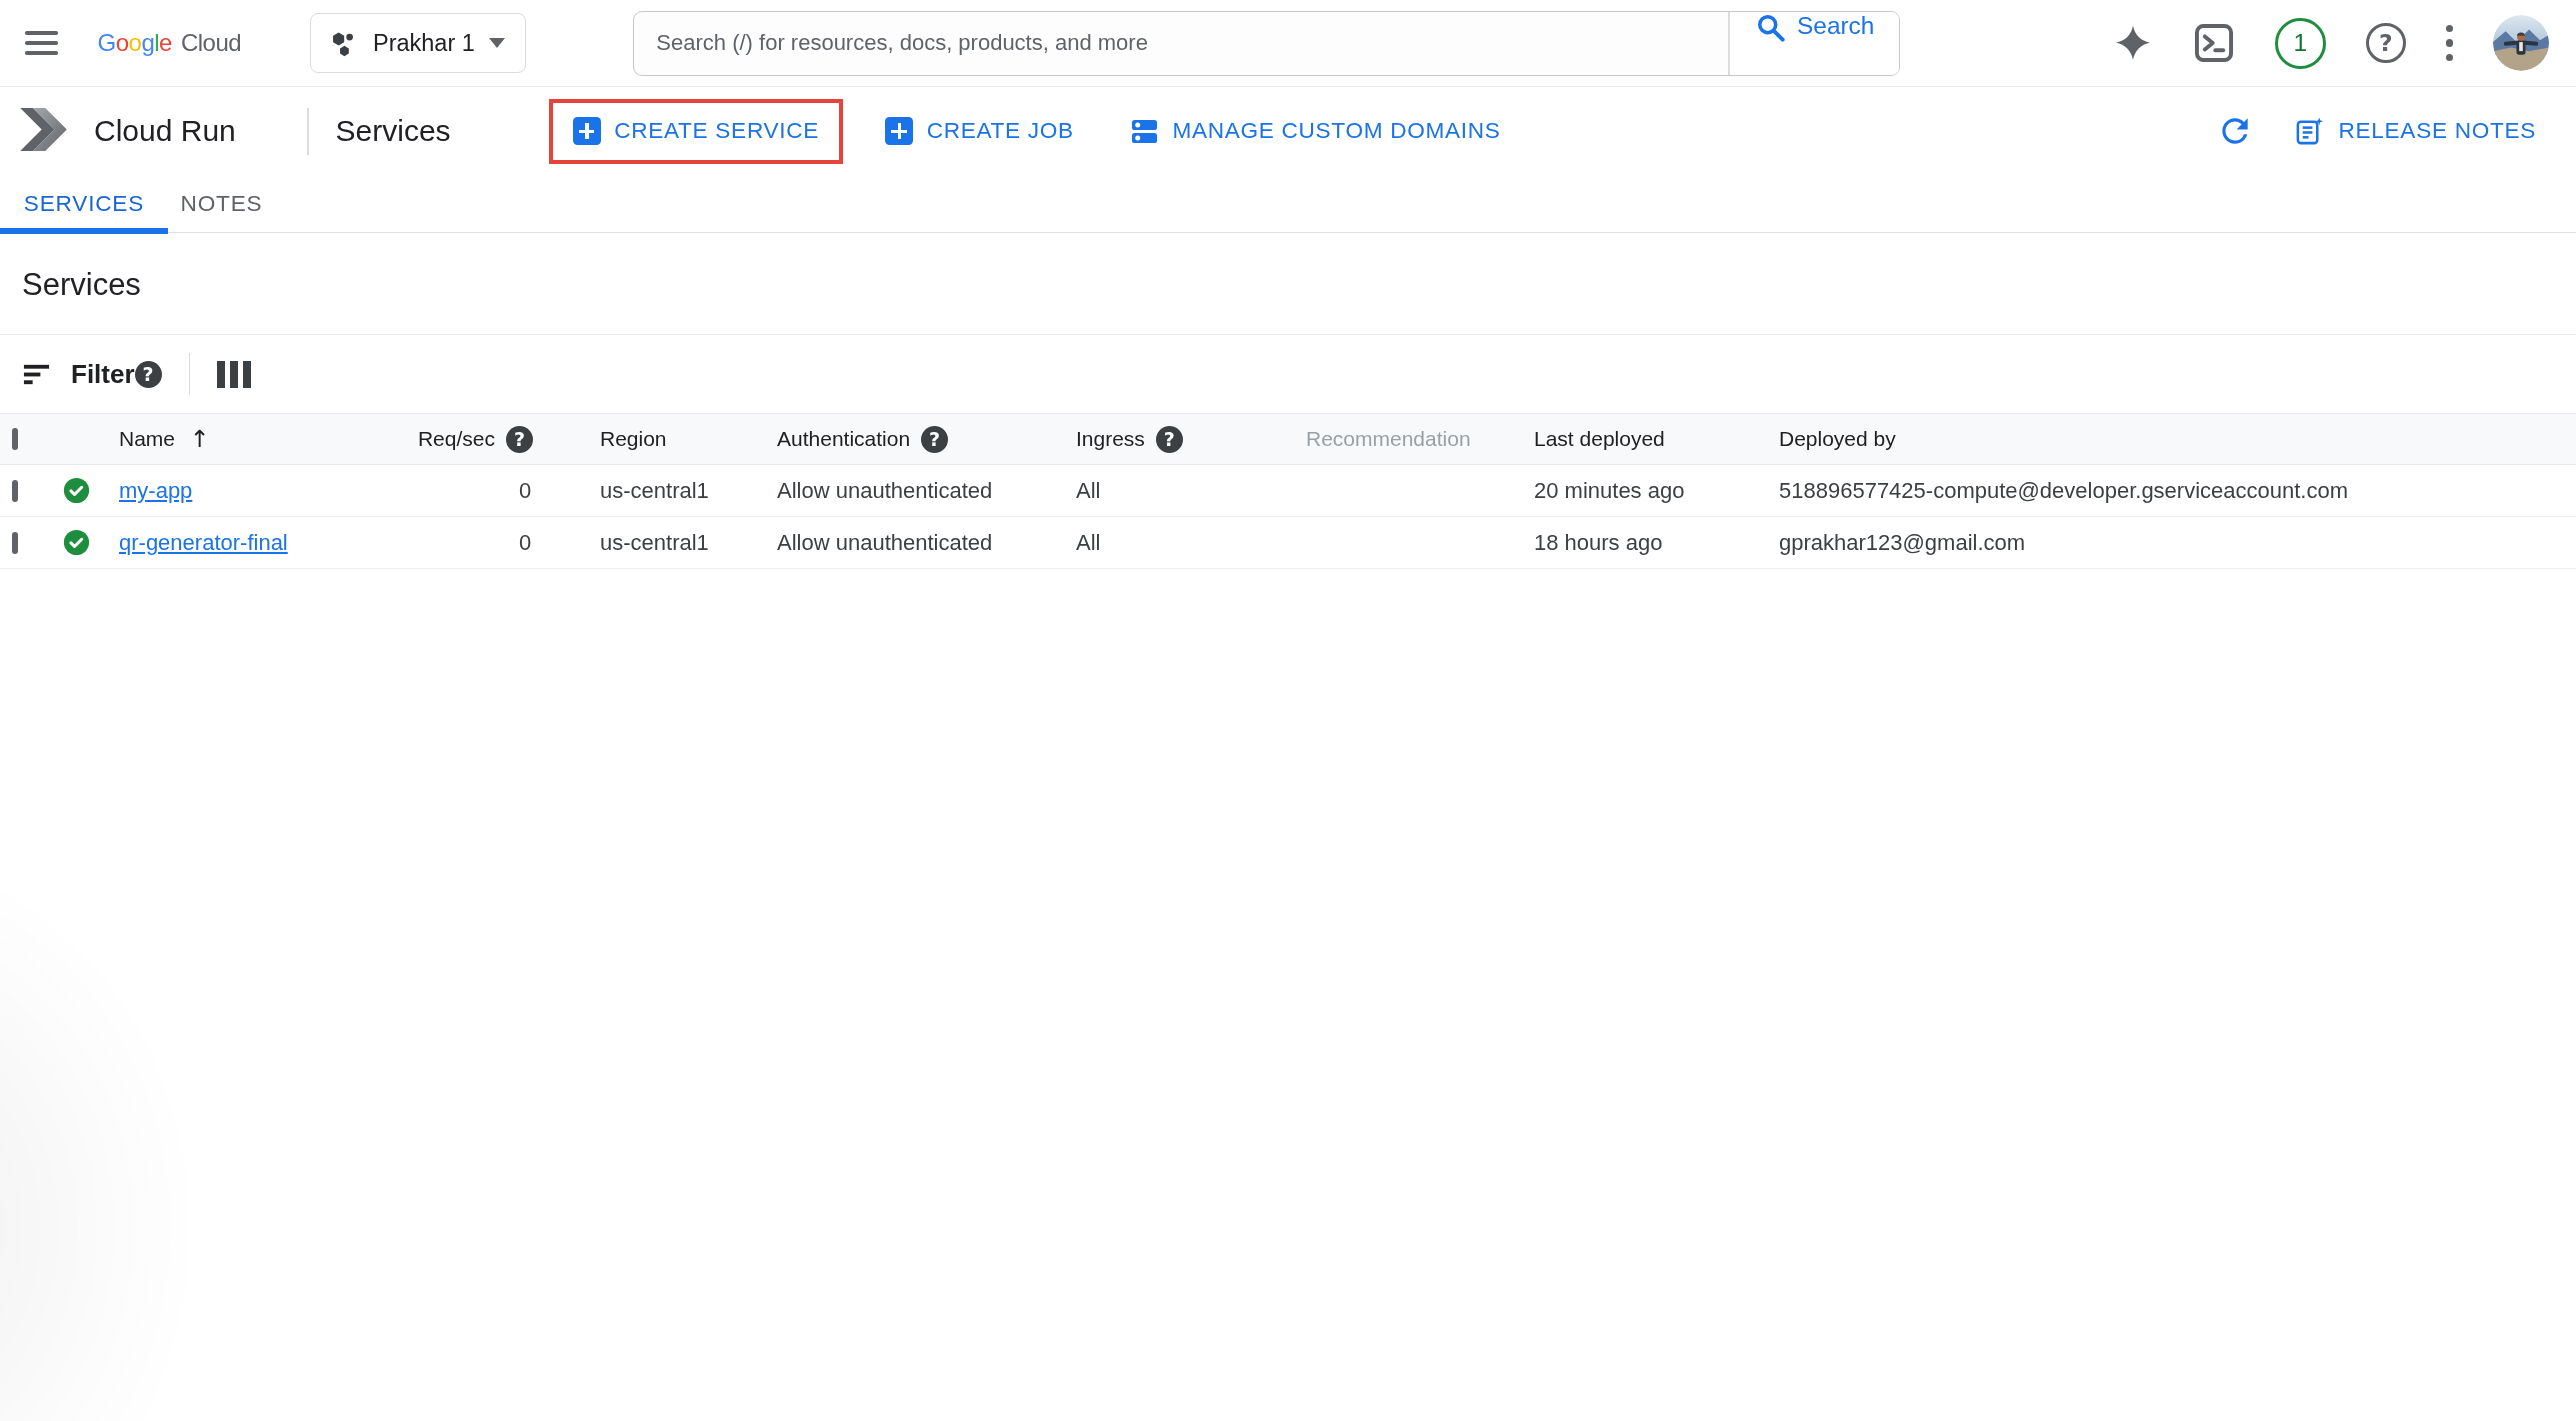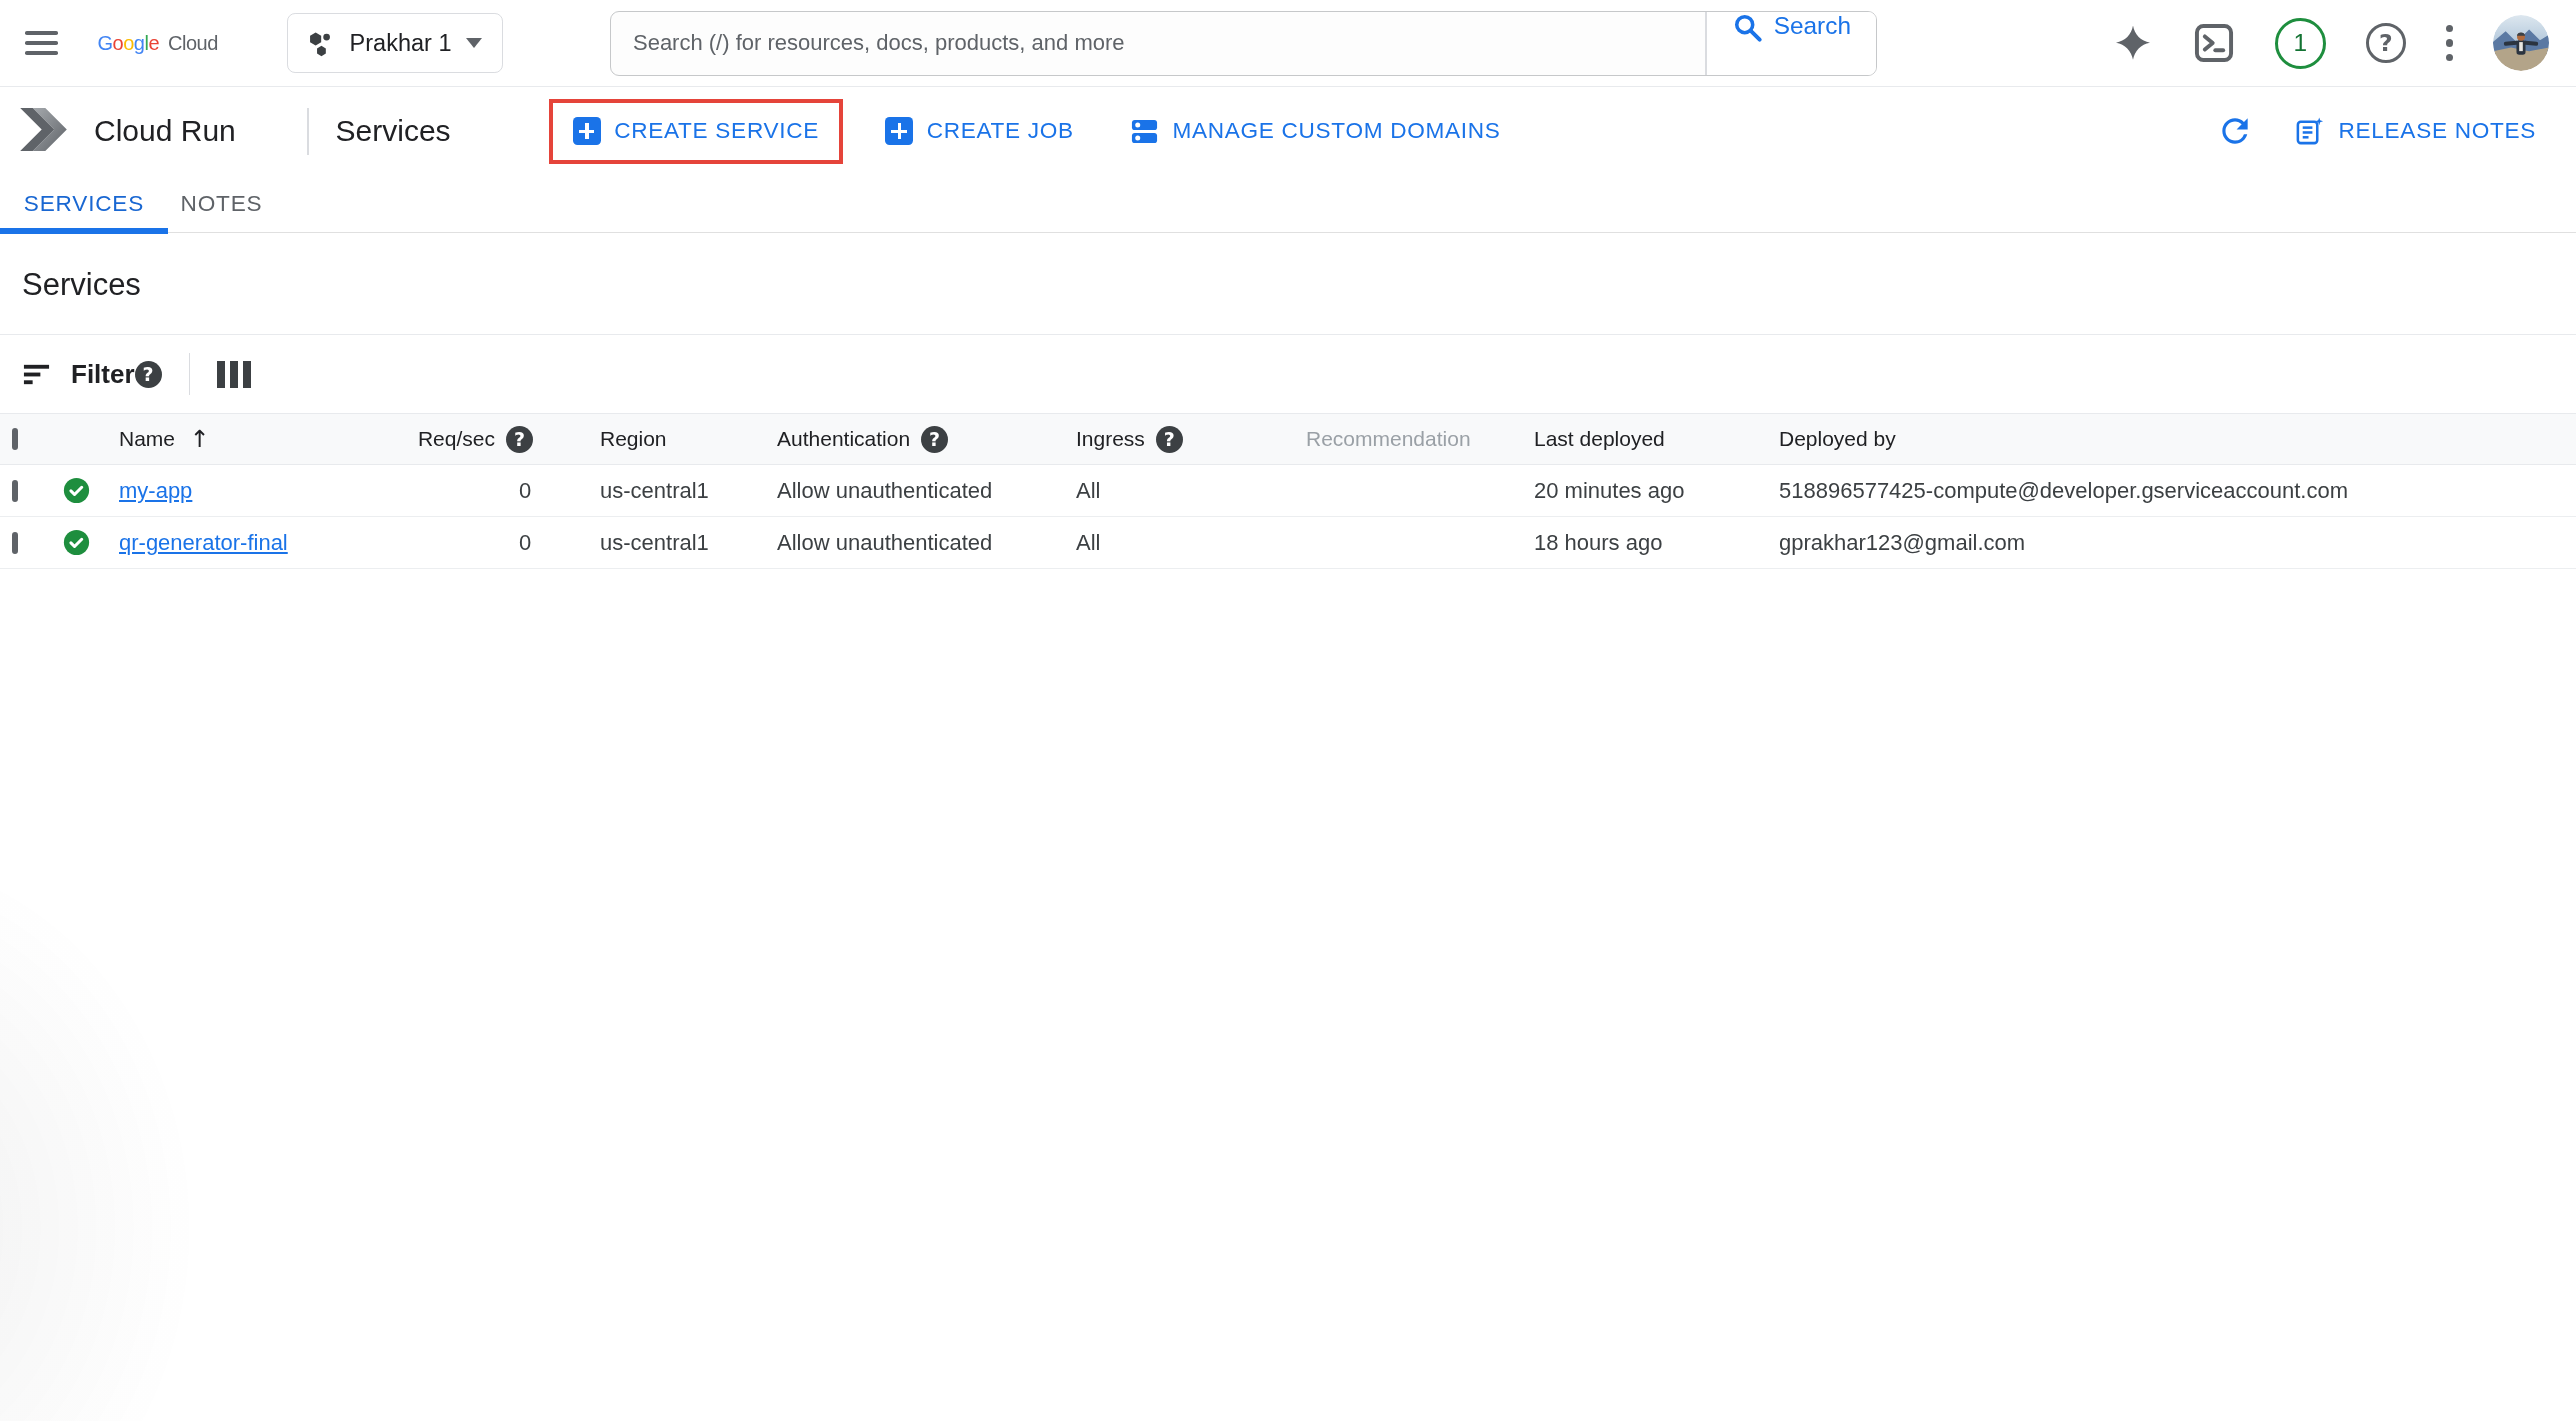"Google" .gc-logo { font-size: 20px -> 24px }
